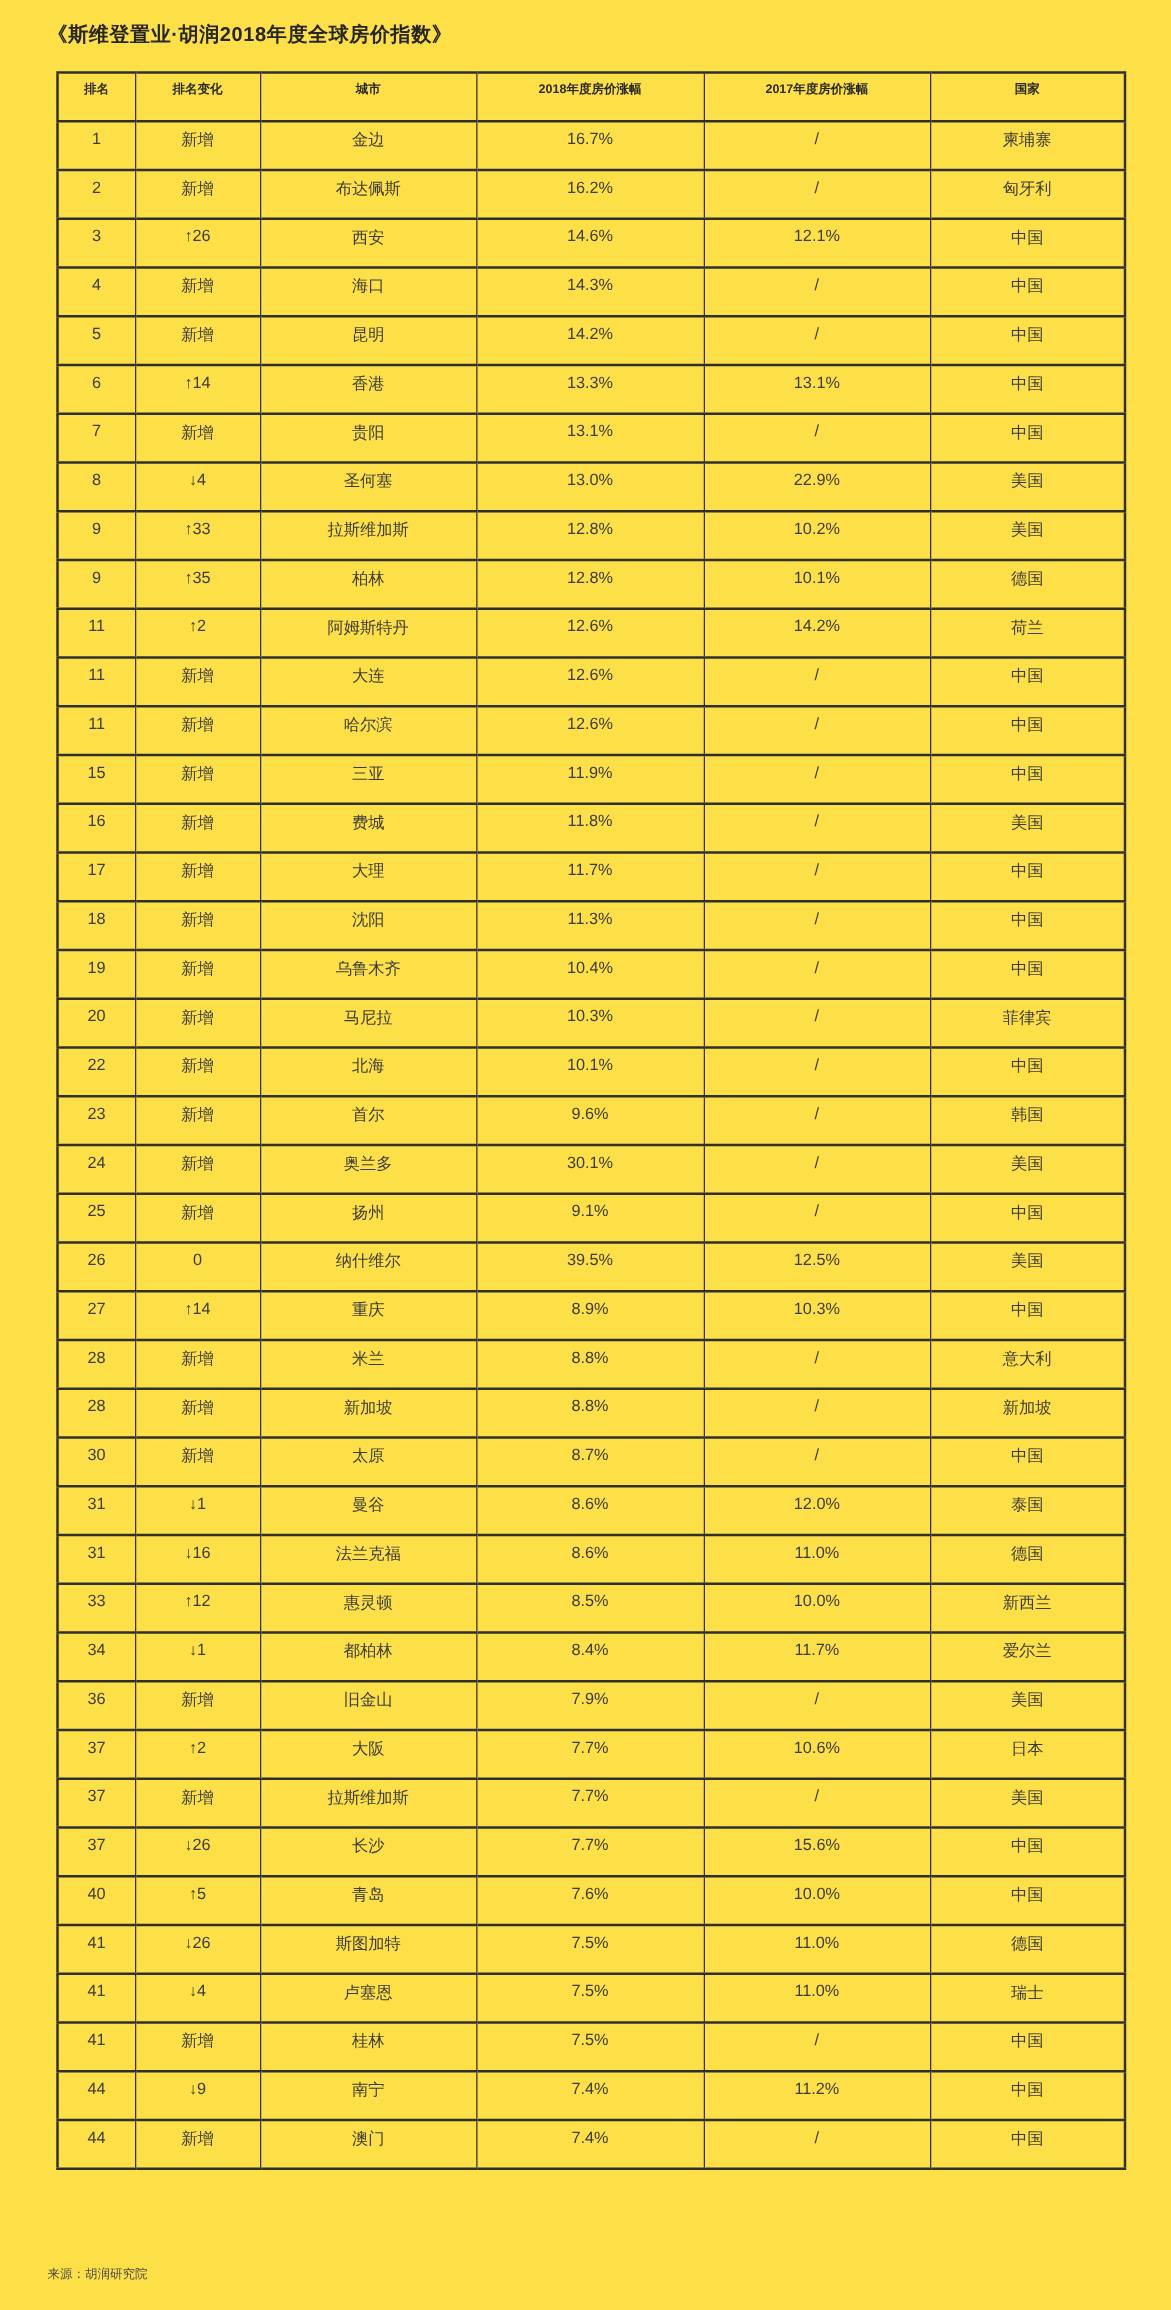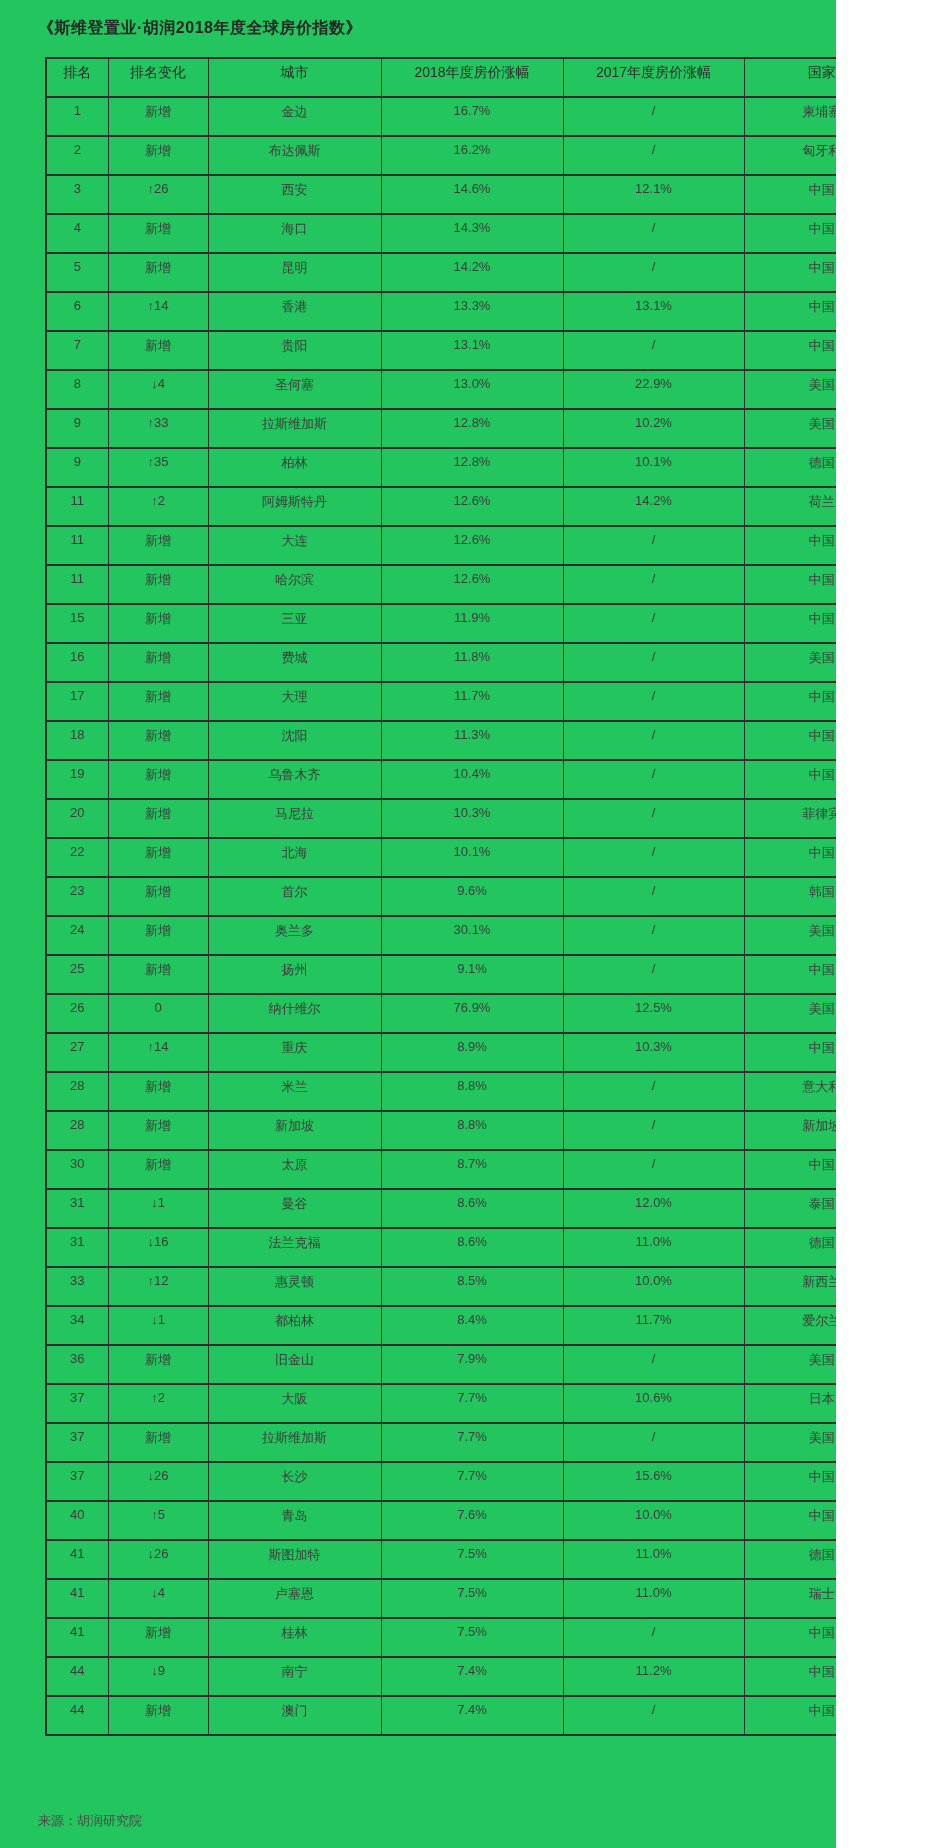"《斯维登置业·胡润2018年度全球房价指数》" .page { background: #22c55e -> #fde047; width: 836px -> 937px }
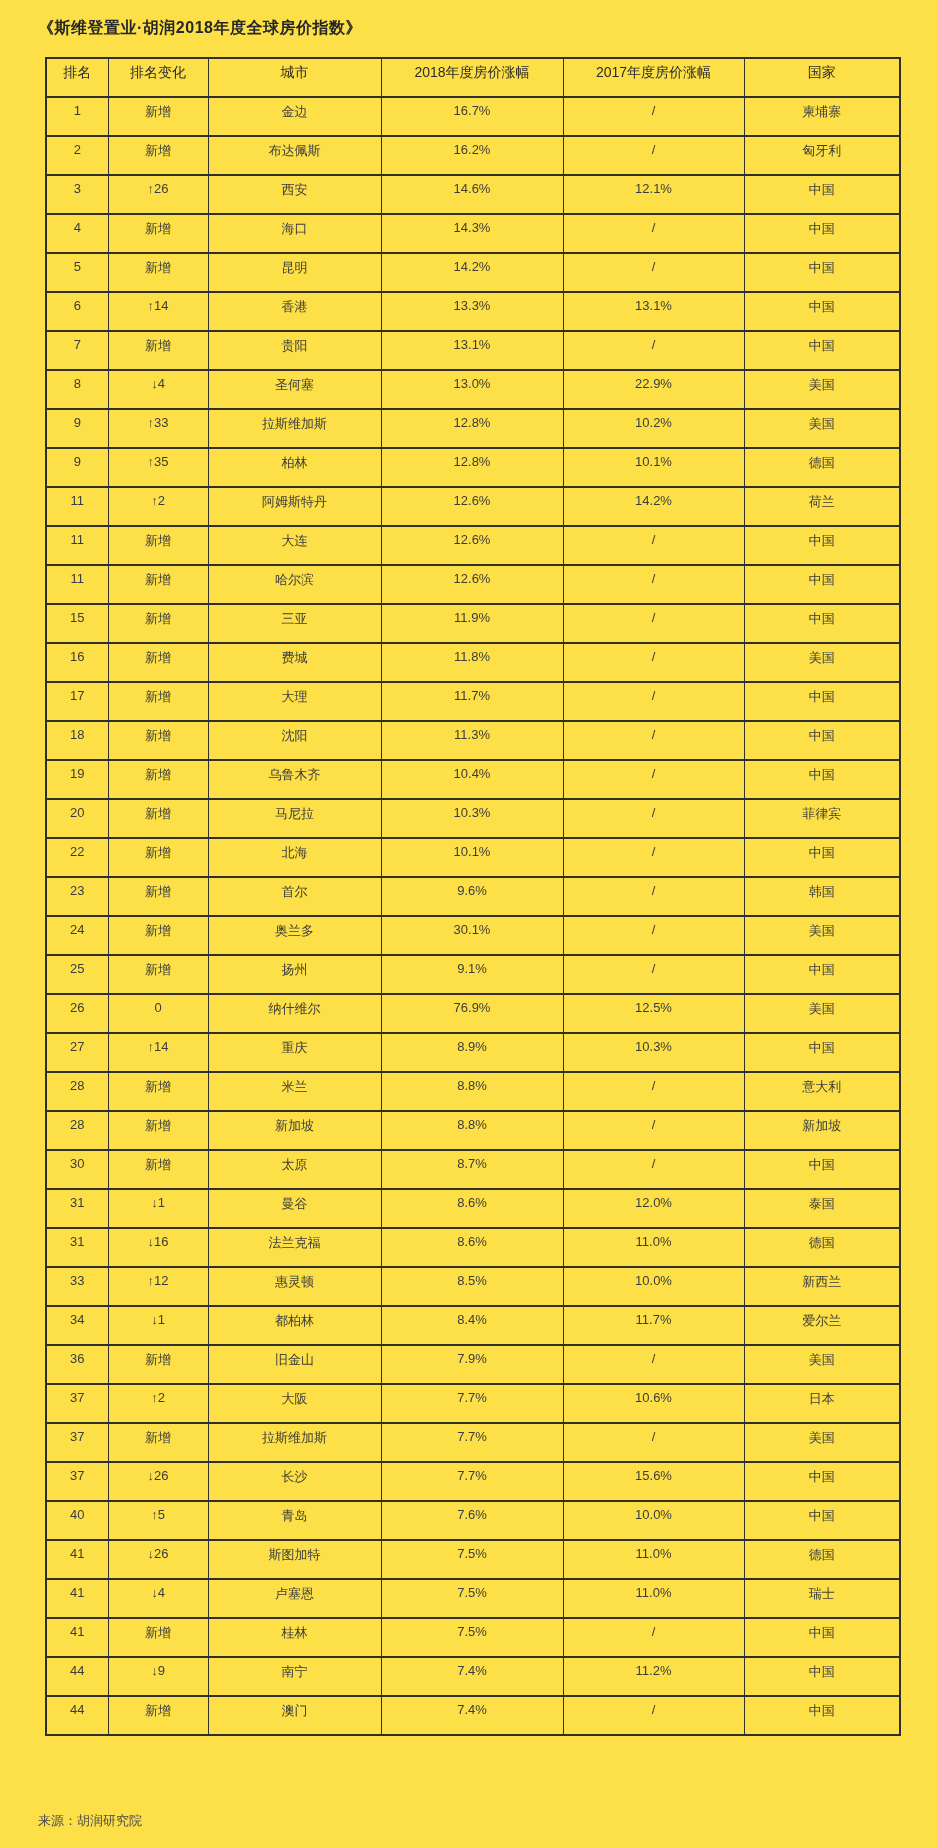"排名" table.price-table th { font-size: 14px -> 10px; font-weight: normal -> bold }
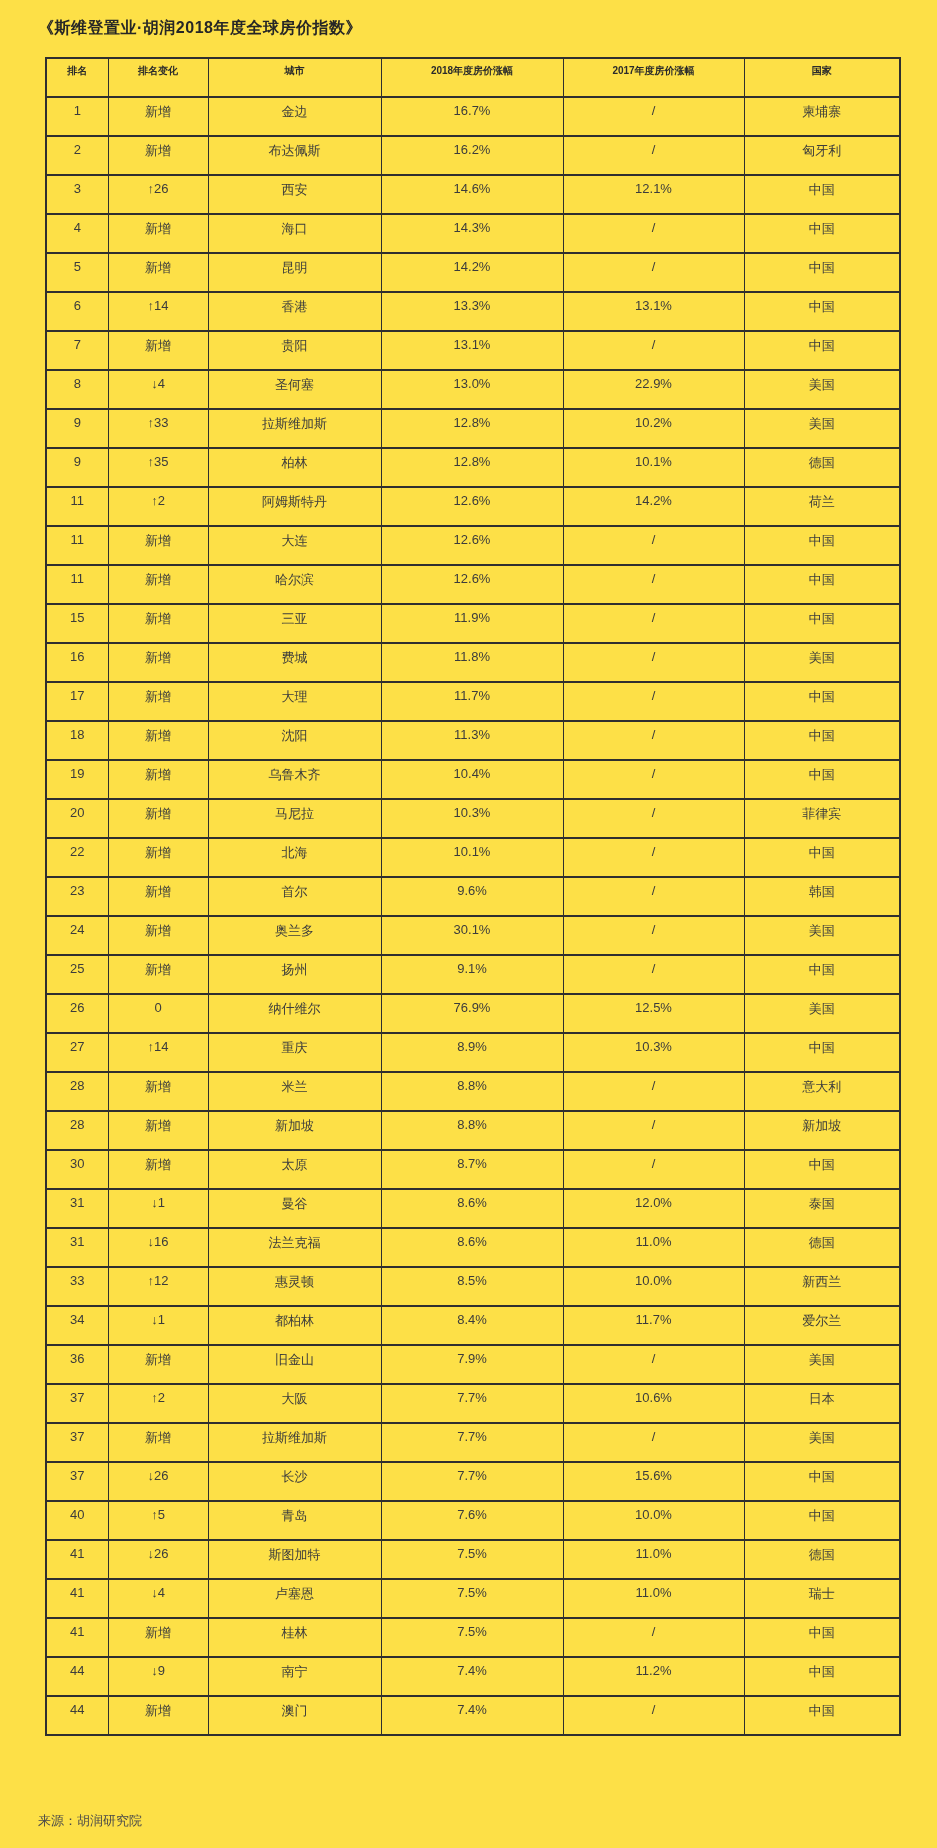"76.9%" td { text: 76.9% -> 39.5% }
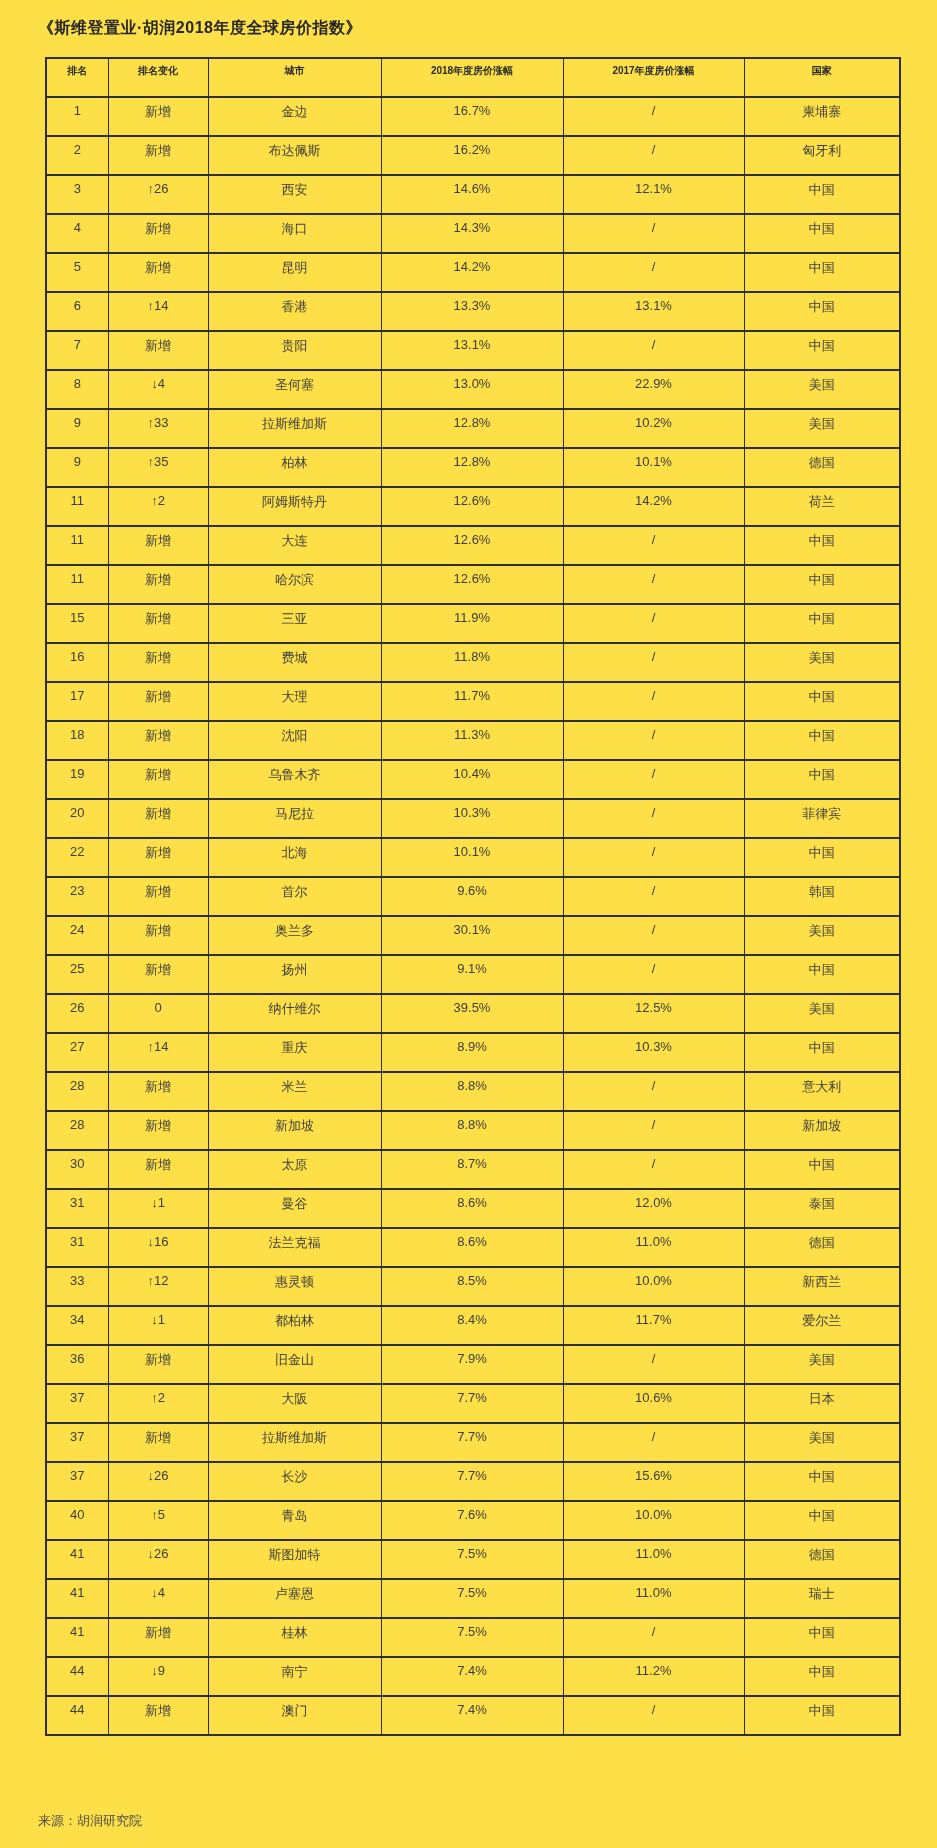"来源：胡润研究院" .doc-source { font-size: 13px -> 10px }
